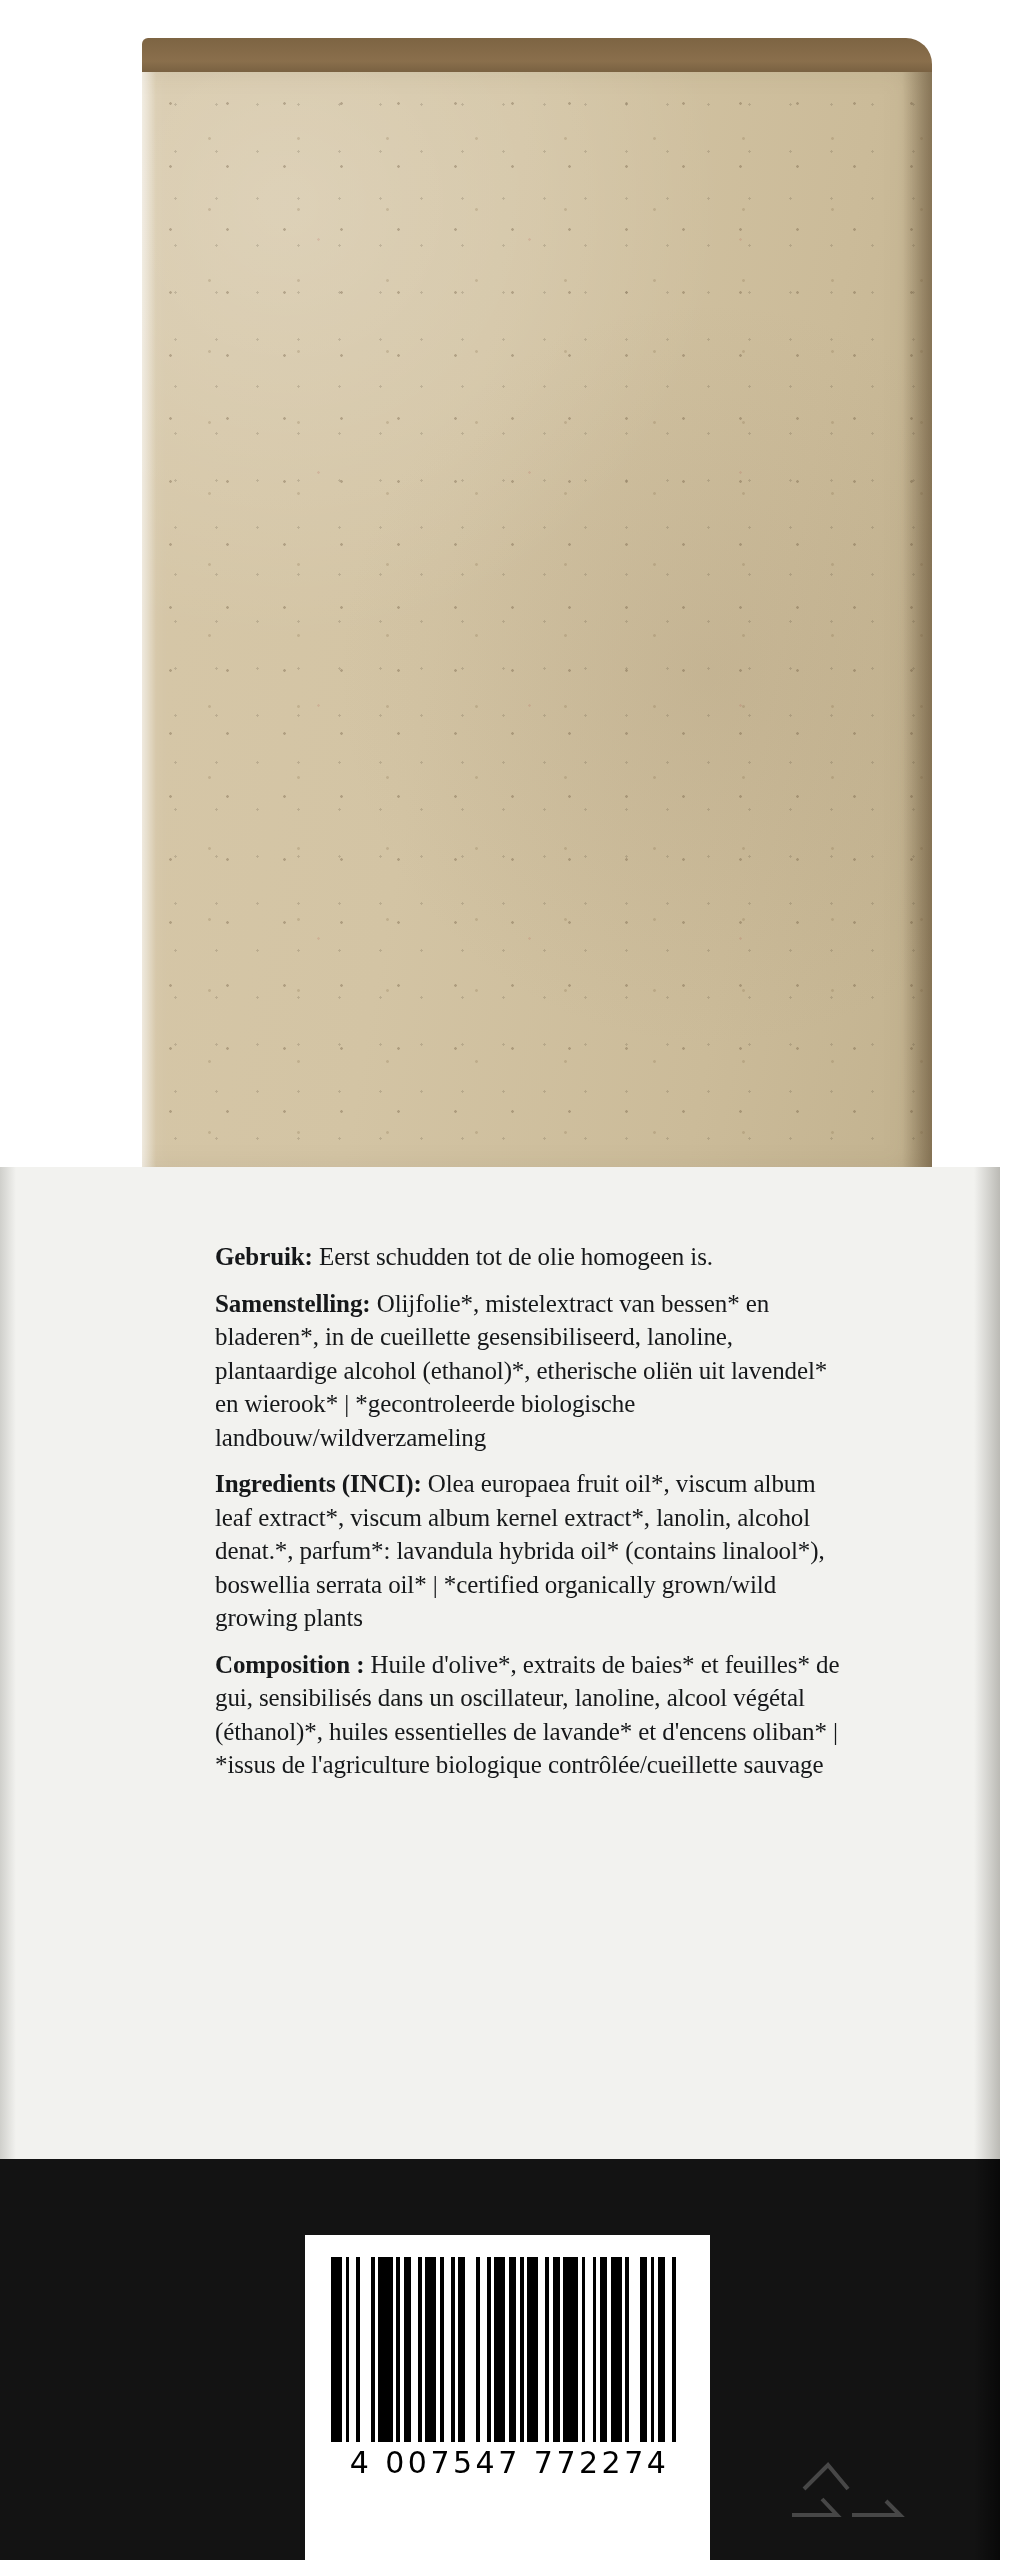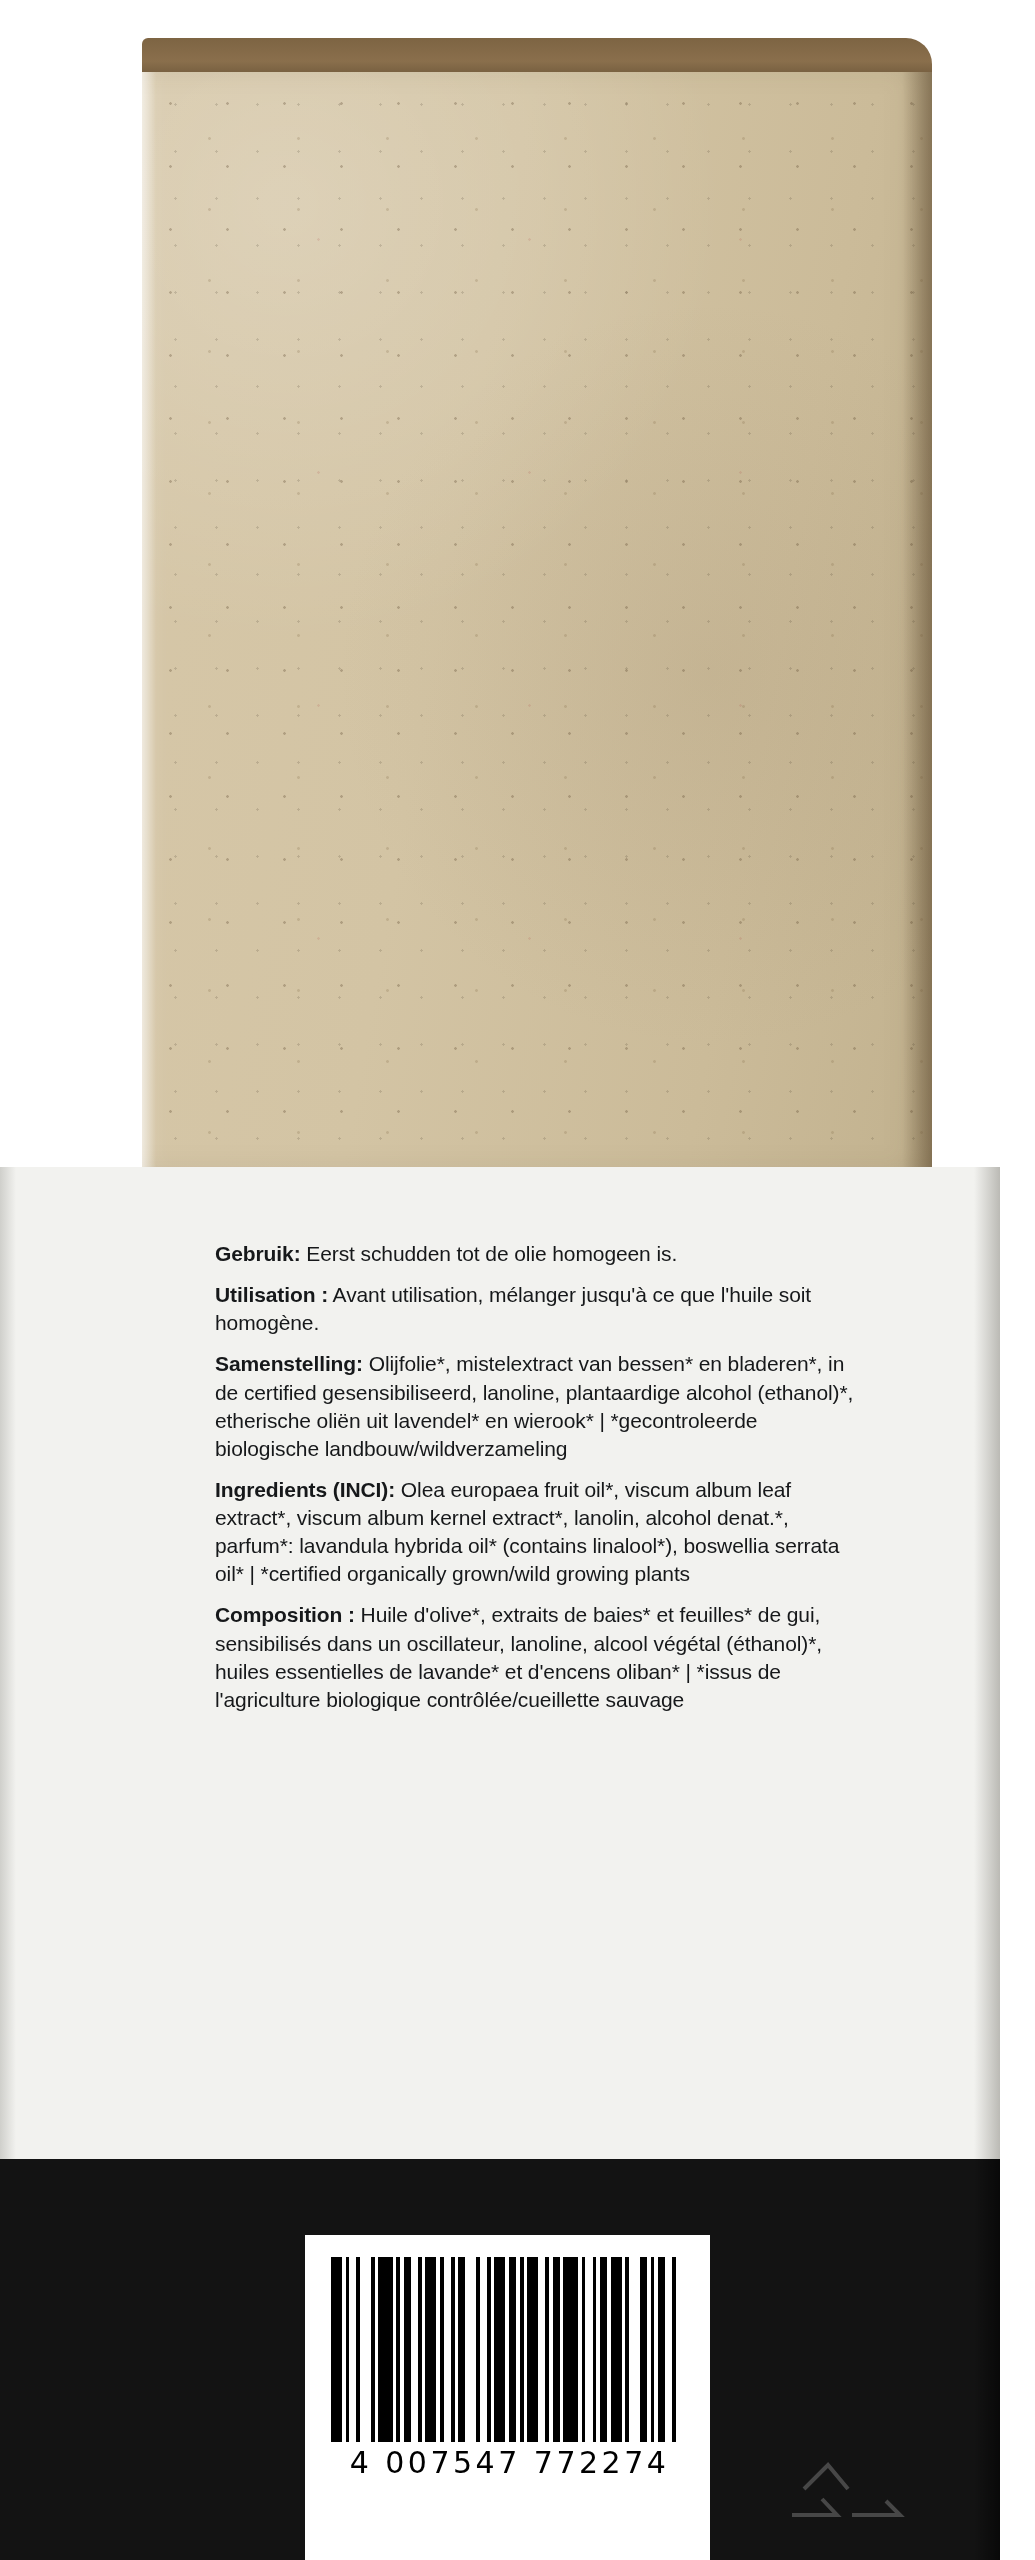"Gebruik: Eerst schudden tot de" .label-text { font-family: Liberation Sans, sans-serif -> Liberation Serif, serif; font-size: 21px -> 25px }
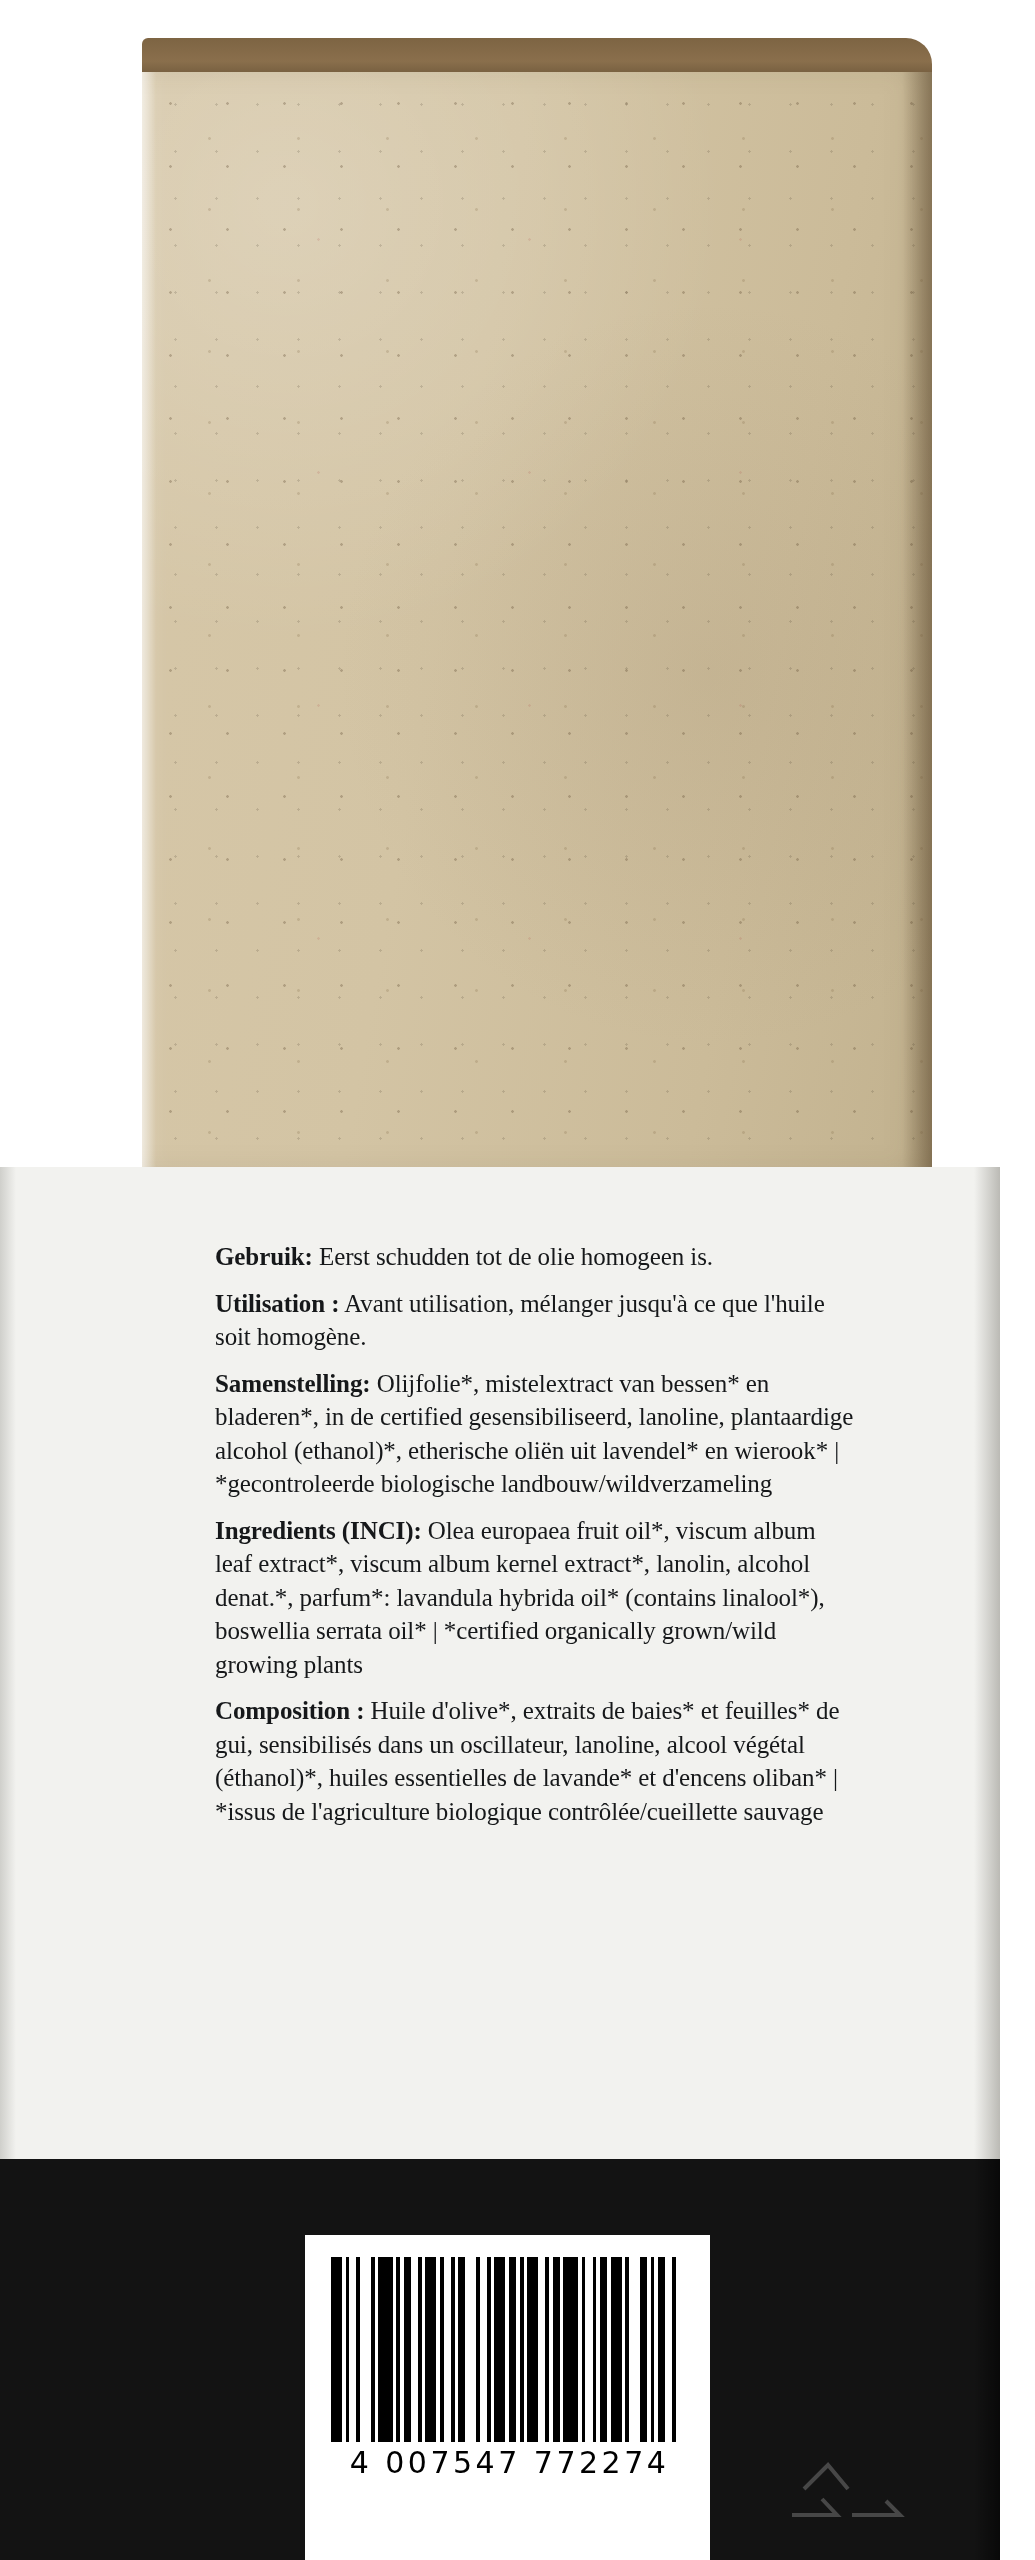"Utilisation : Avant utilisation," p { html: <p> <b>Utilisation :</b><span> Avant utilisation, mélanger jusqu'à ce que l'huile soit homogène.</span> </p> -> none }
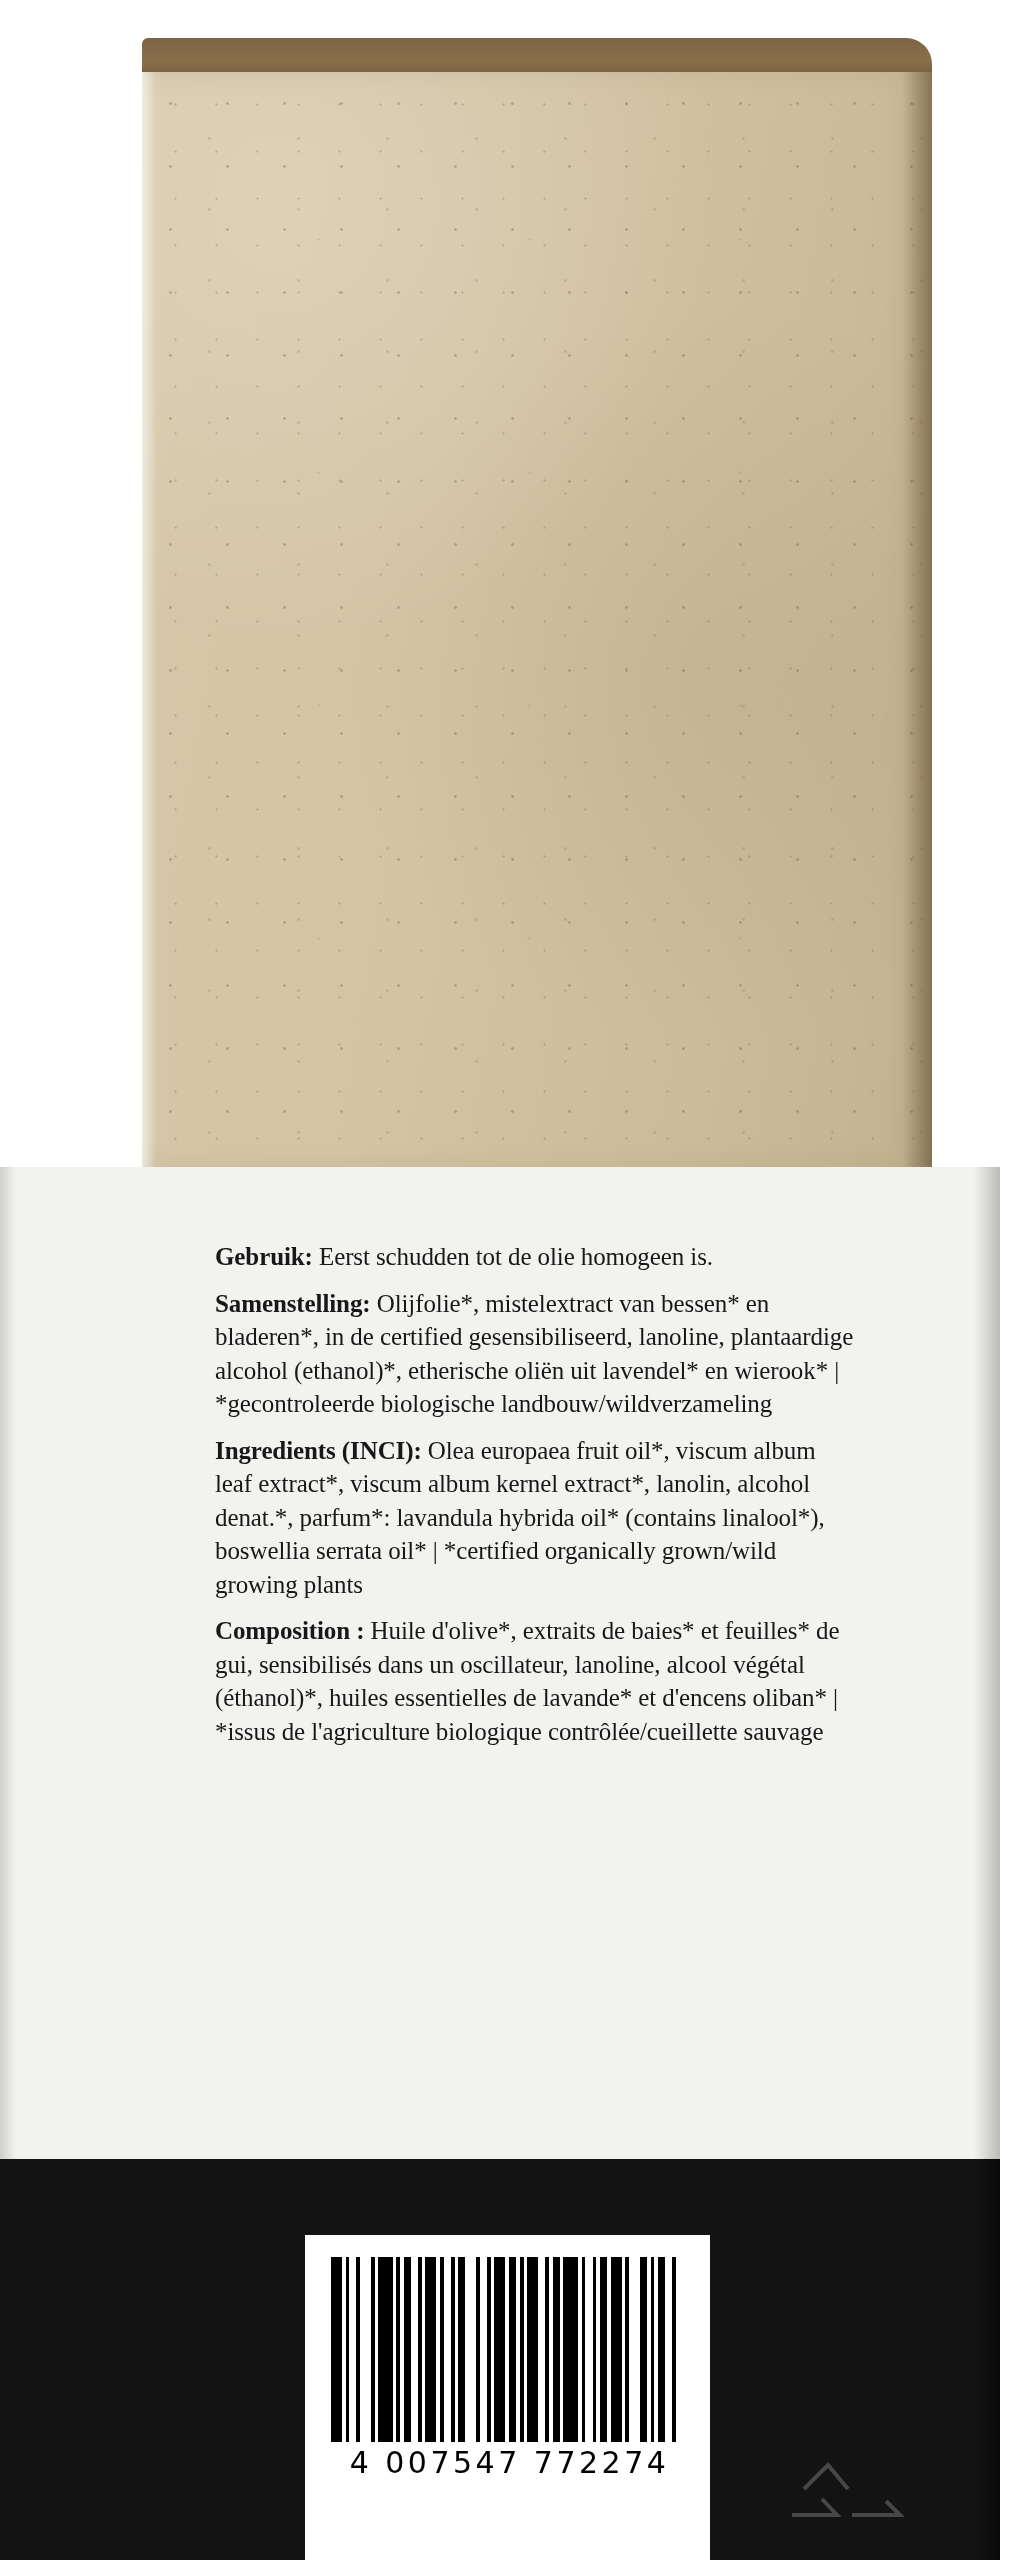"Olijfolie*, mistelextract van bessen* en" span { text: certified -> cueillette }
